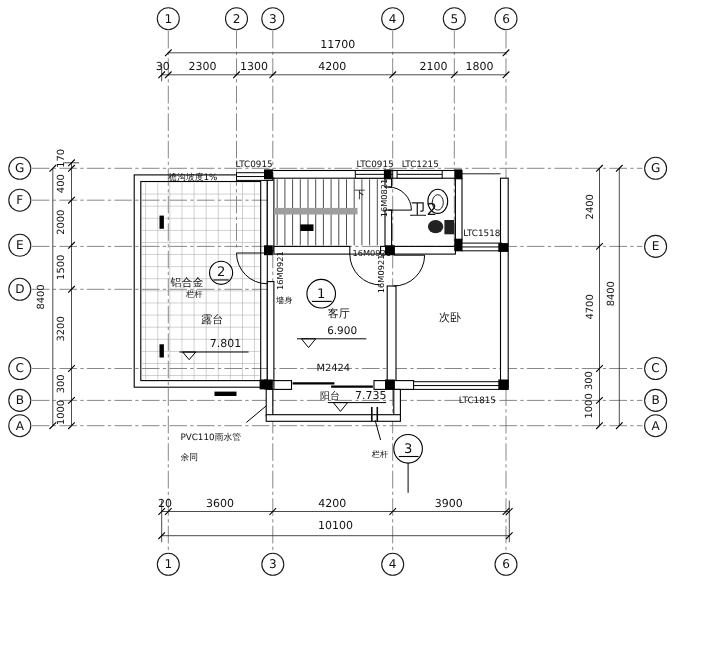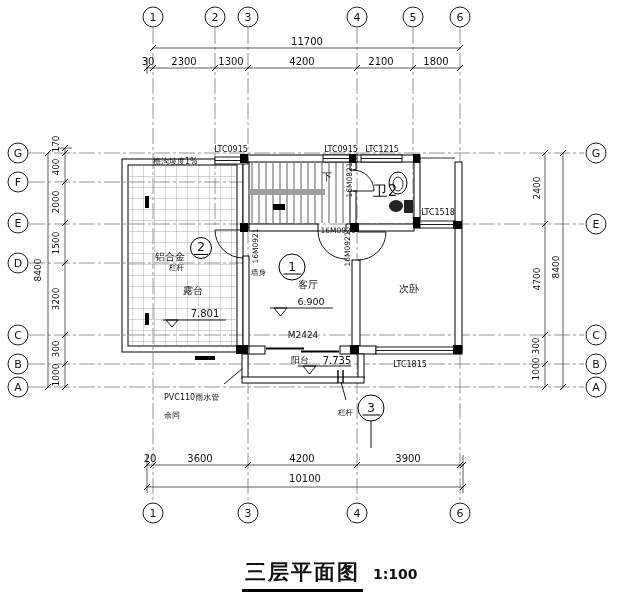"2100" div.dim { left: 381px -> 394px }
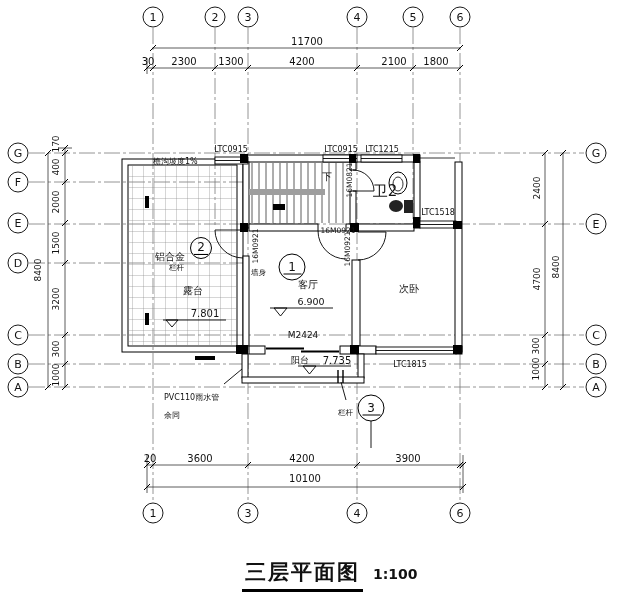"LTC1815" div.tag { left: 410px -> 434px }
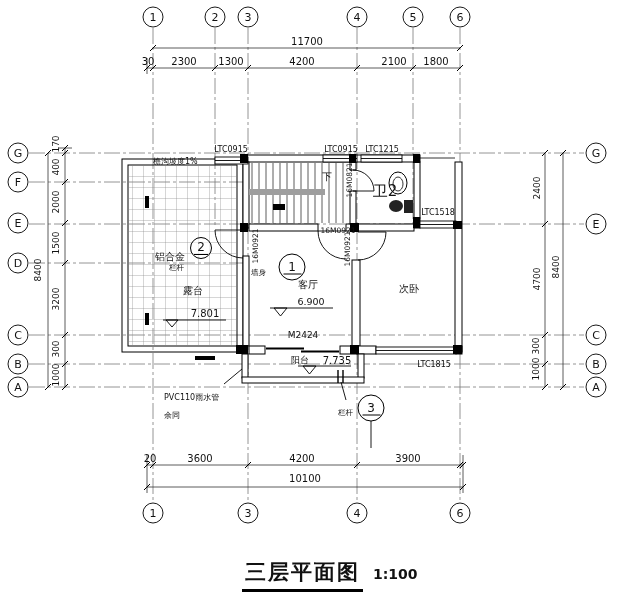"三层平面图" div.title-row { html: <div> <span>三层平面图</span> <span>1:100</span> </div> -> none }
